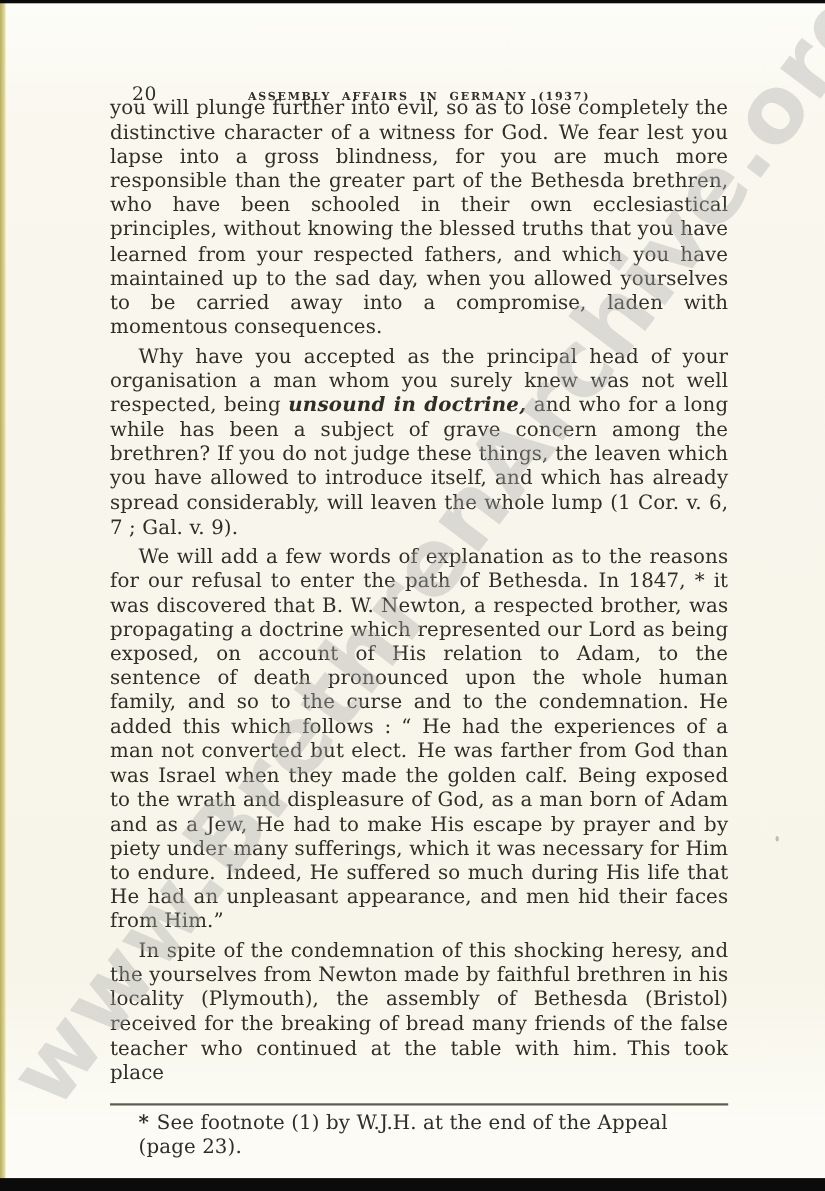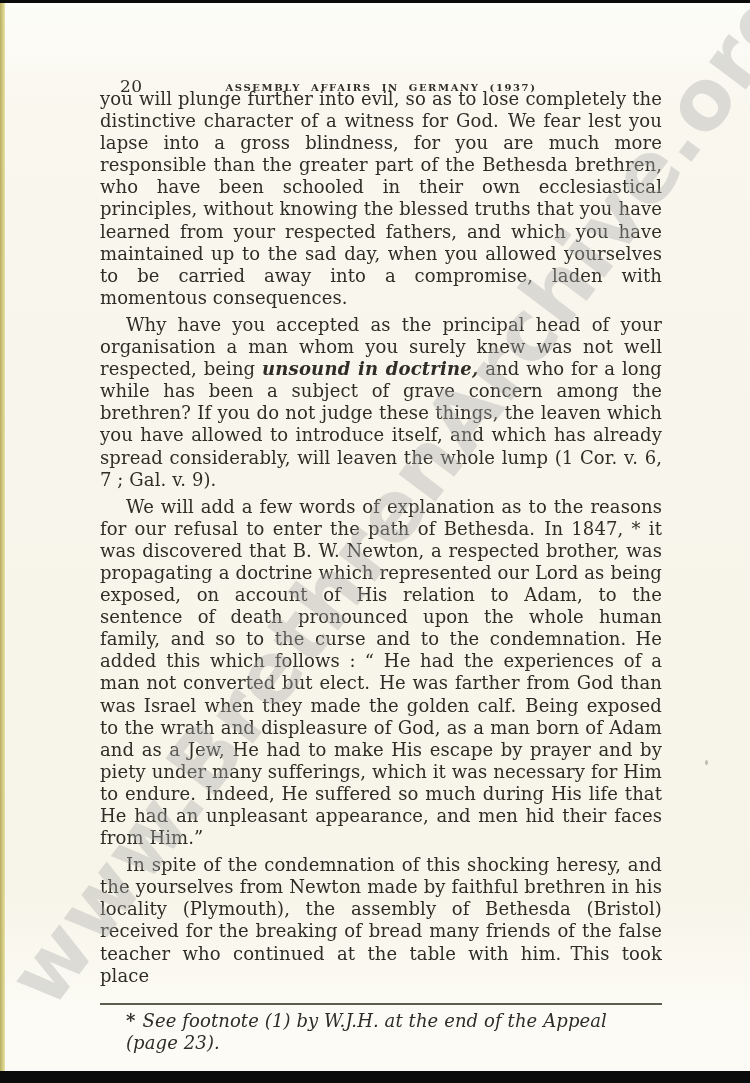"* See footnote (1) by" .footnote { font-style: italic -> none }
